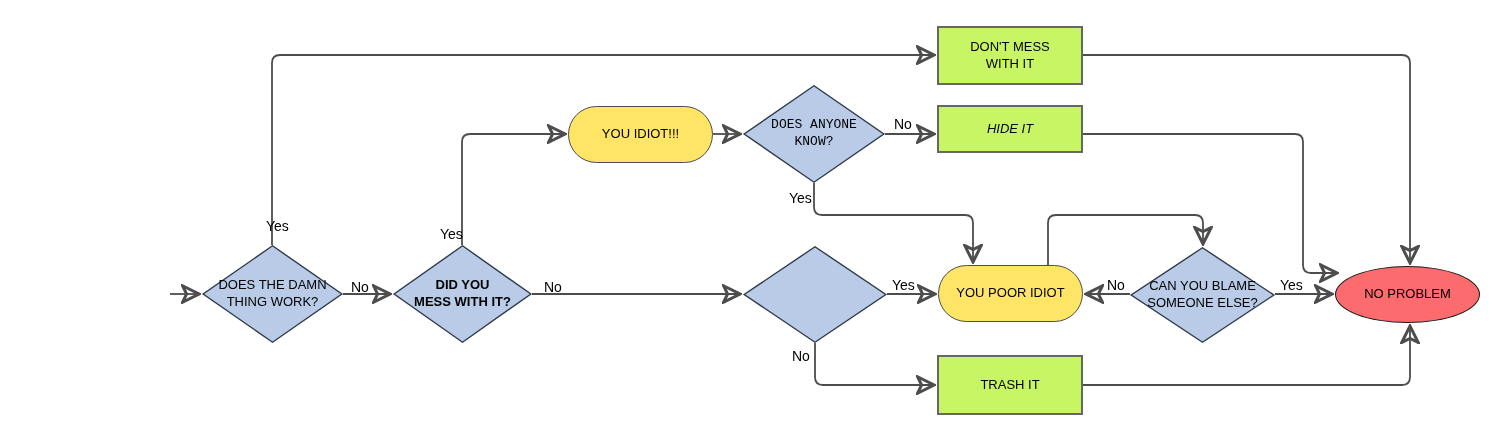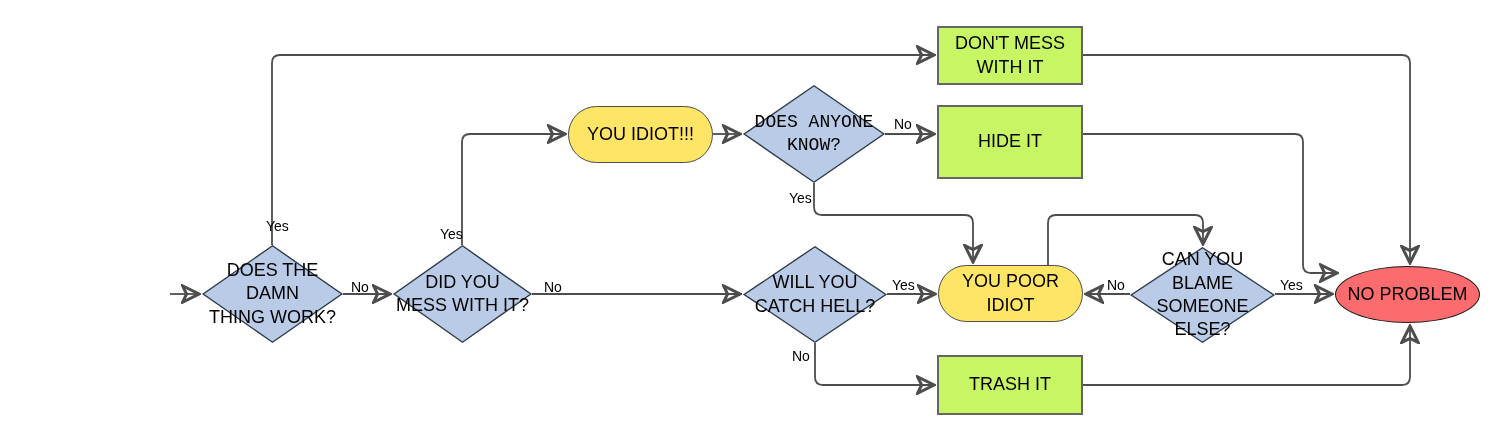"DON'T MESS" .node-label { font-size: 18px -> 13px }
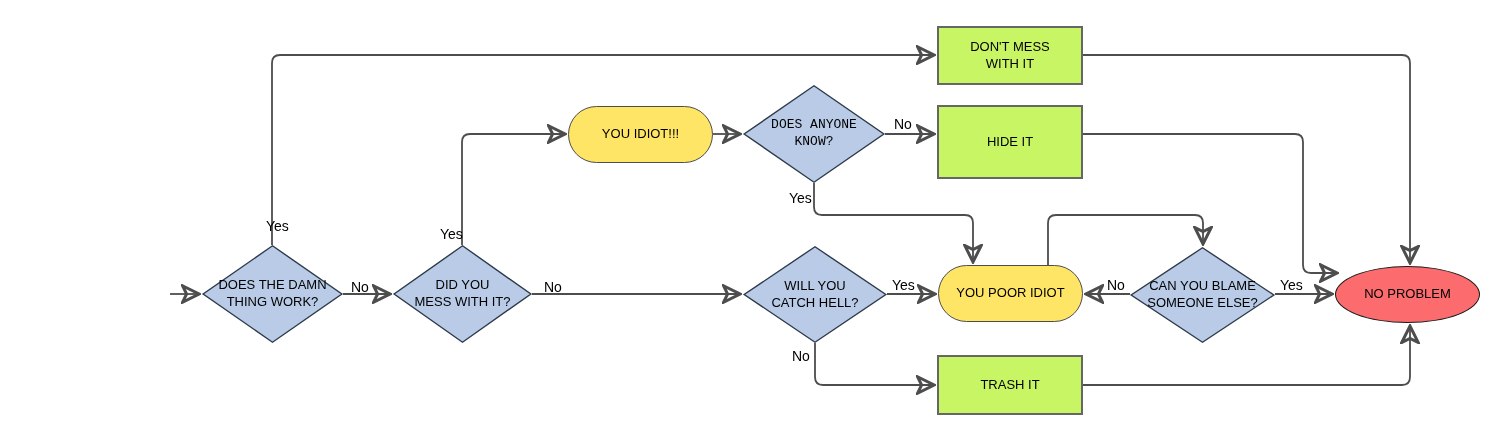"HIDE IT" .n-hideit { font-style: none -> italic; height: 74px -> 48px }
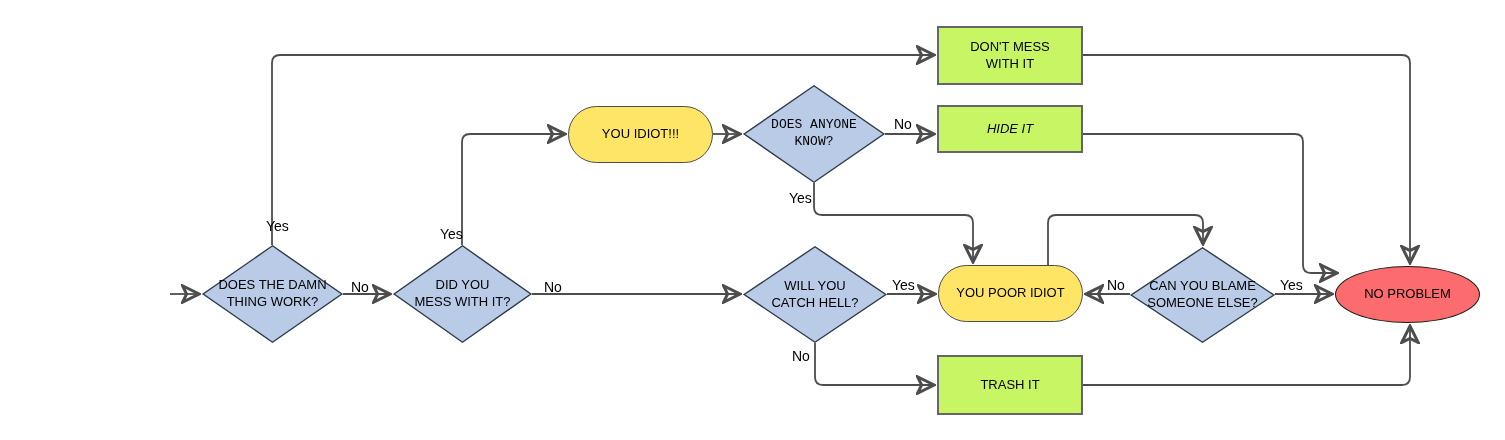"DID YOU" .n-d2 { font-weight: none -> bold }
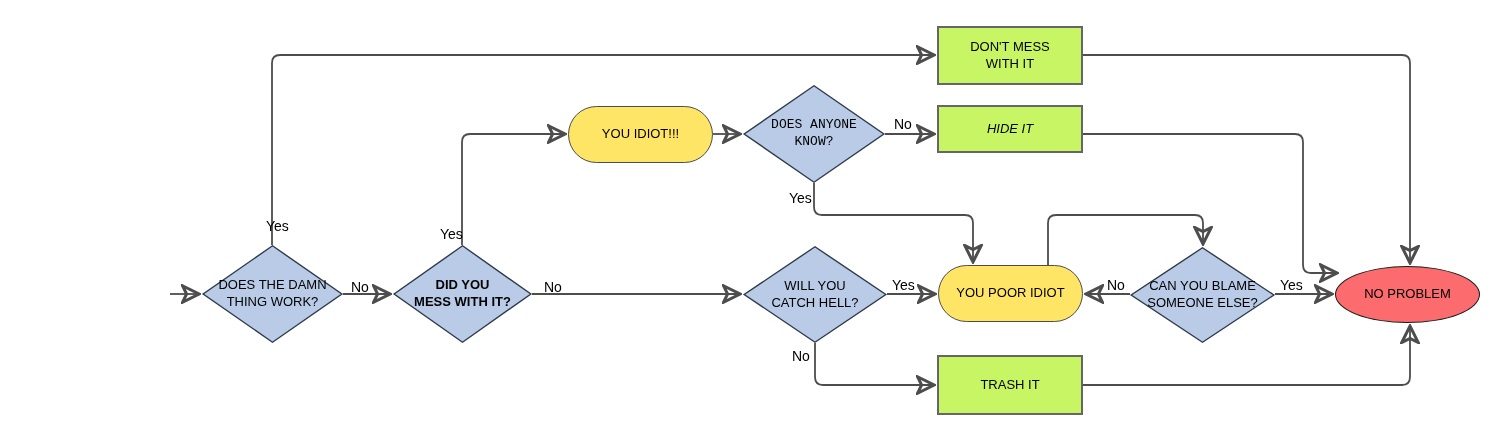"WILL YOU" div.node-label { html: <div>WILL YOU CATCH HELL?</div> -> none }
